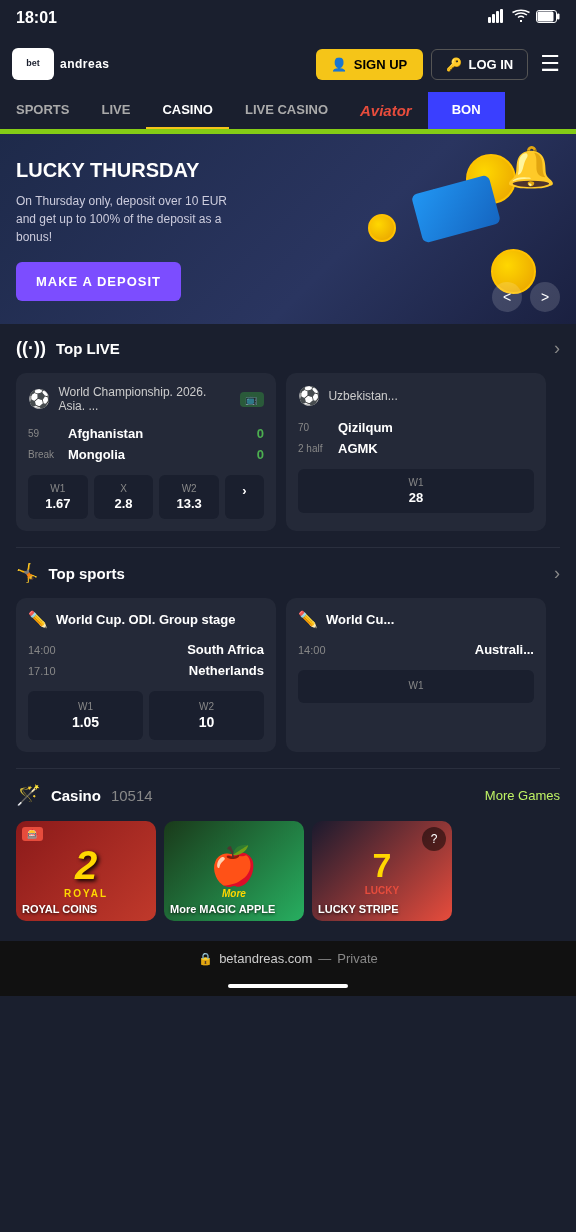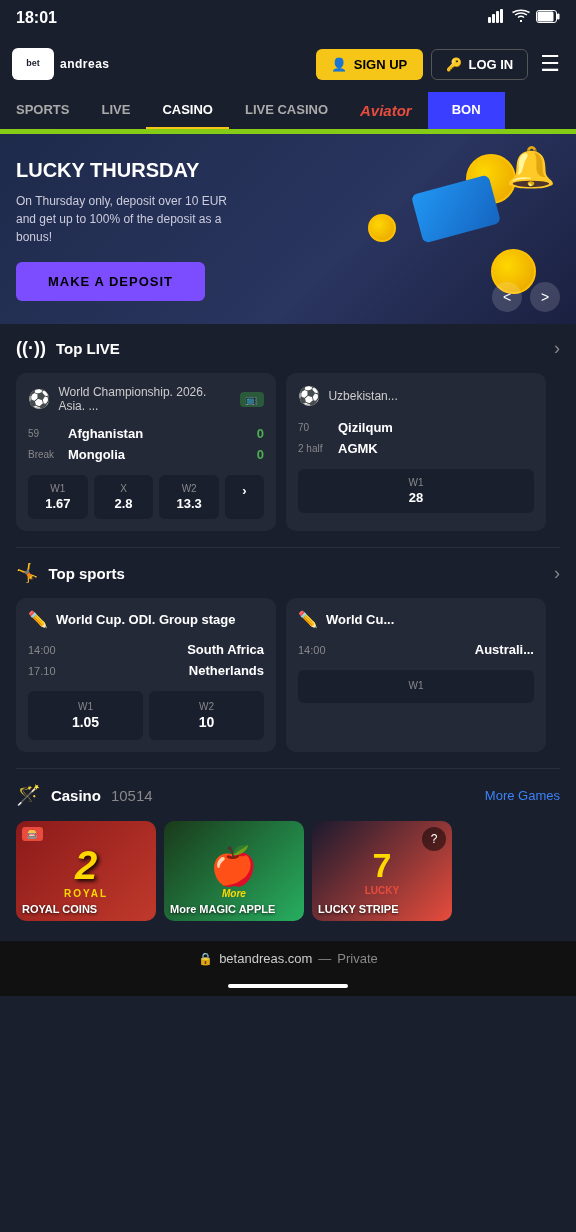"MAKE A DEPOSIT" .btn-deposit { color: #000000 -> #ffffff; padding: 12px 32px -> 12px 20px }
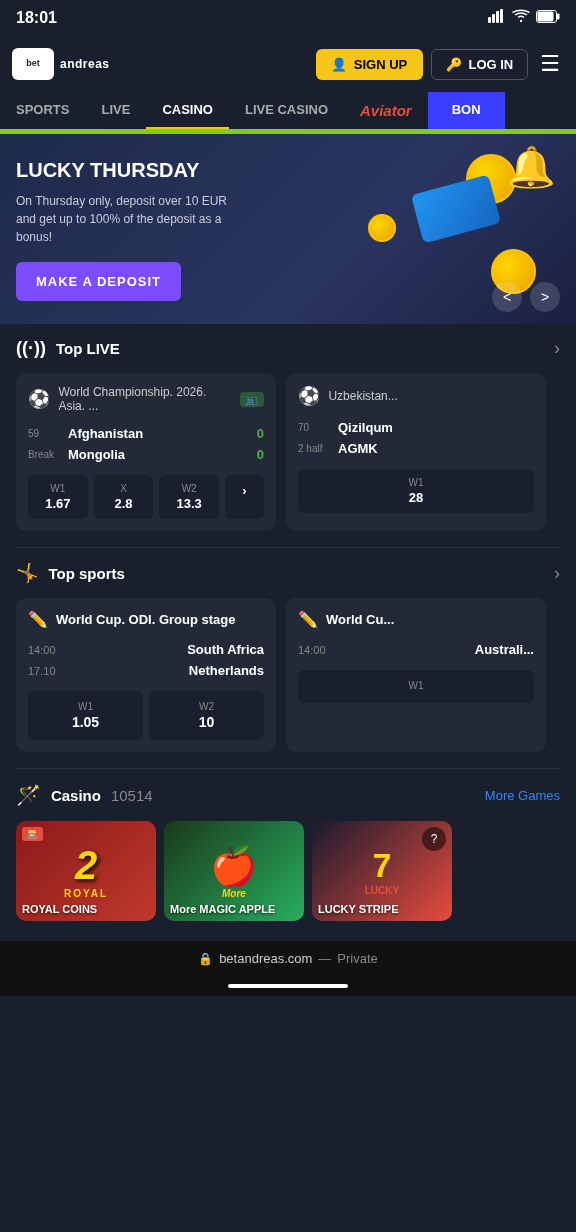"More Games" .more-games { color: #3b82f6 -> #bef264 }
